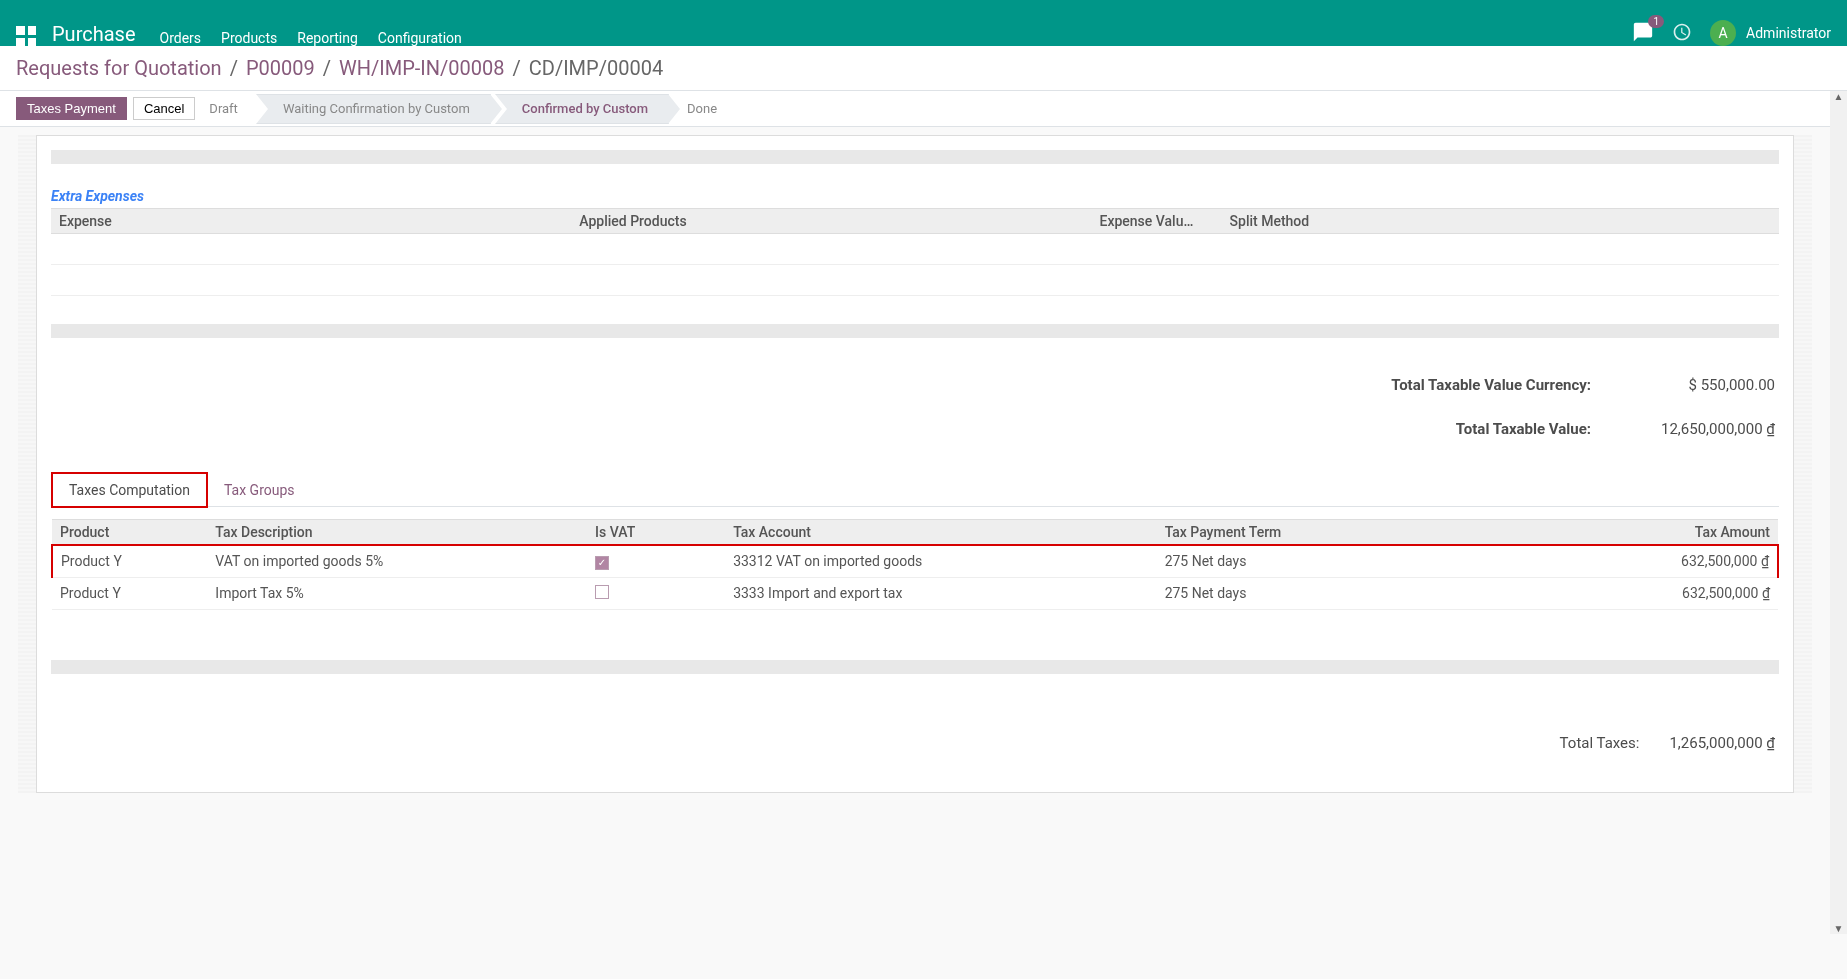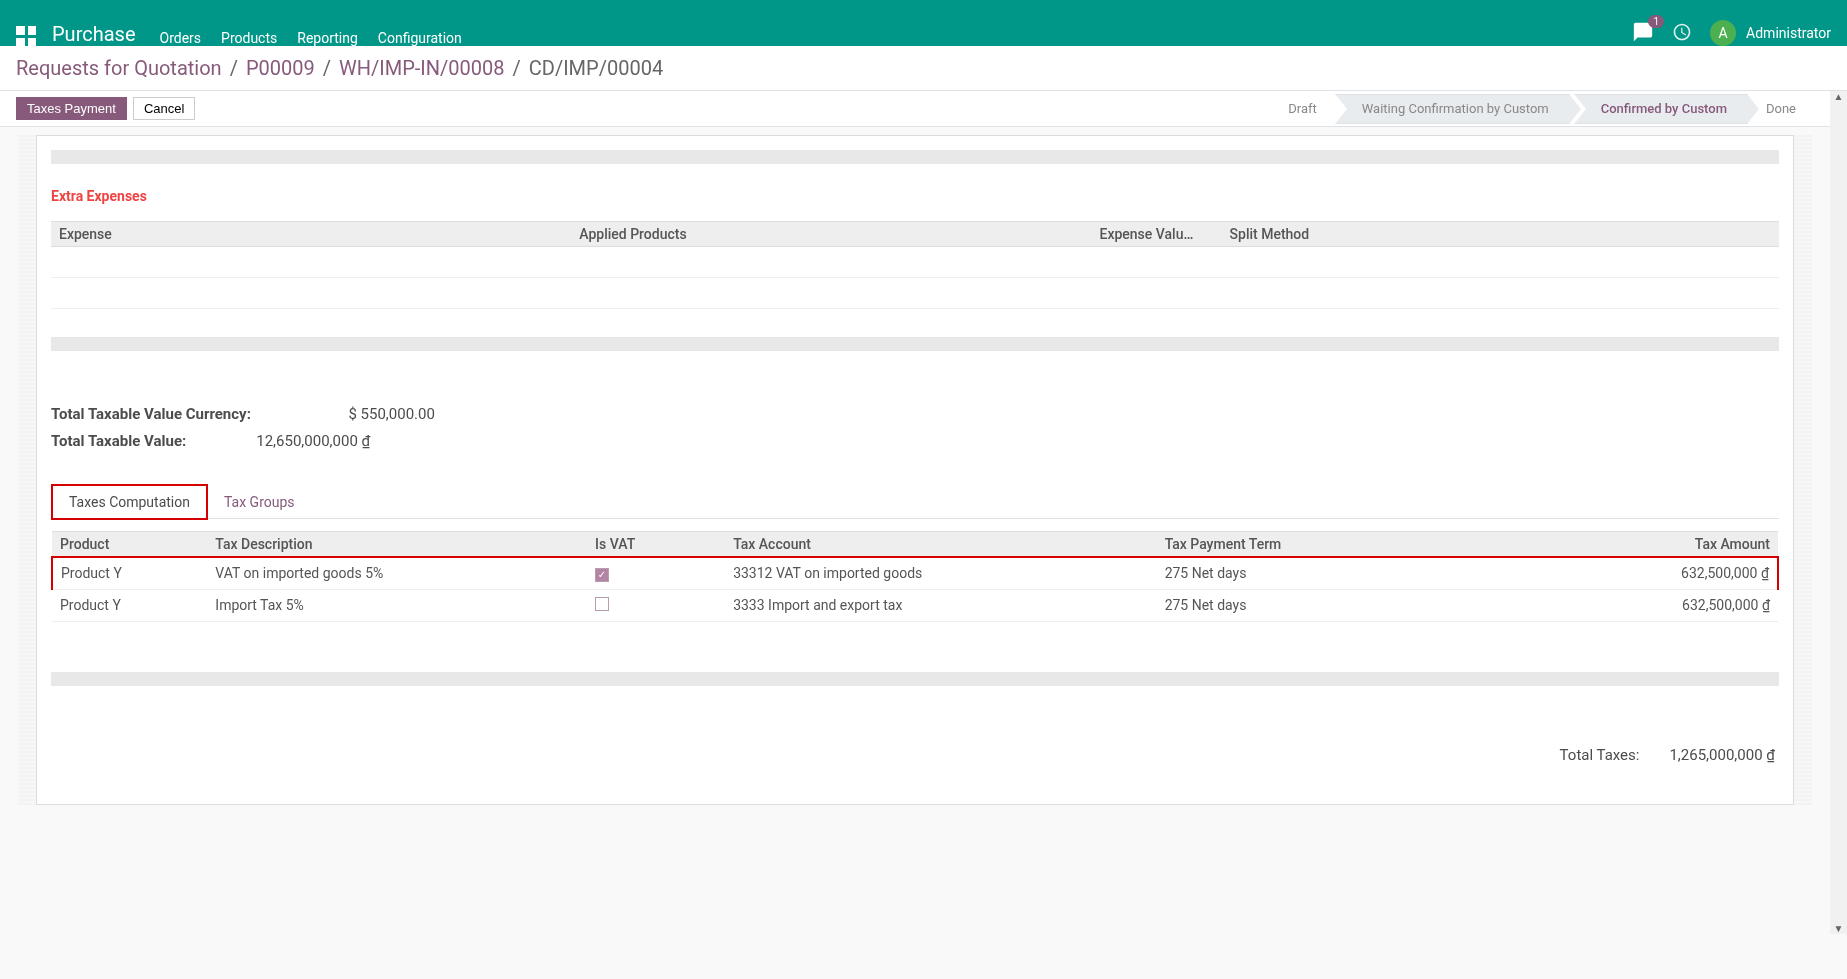"Taxes Payment" .status-bar { justify-content: space-between -> none }
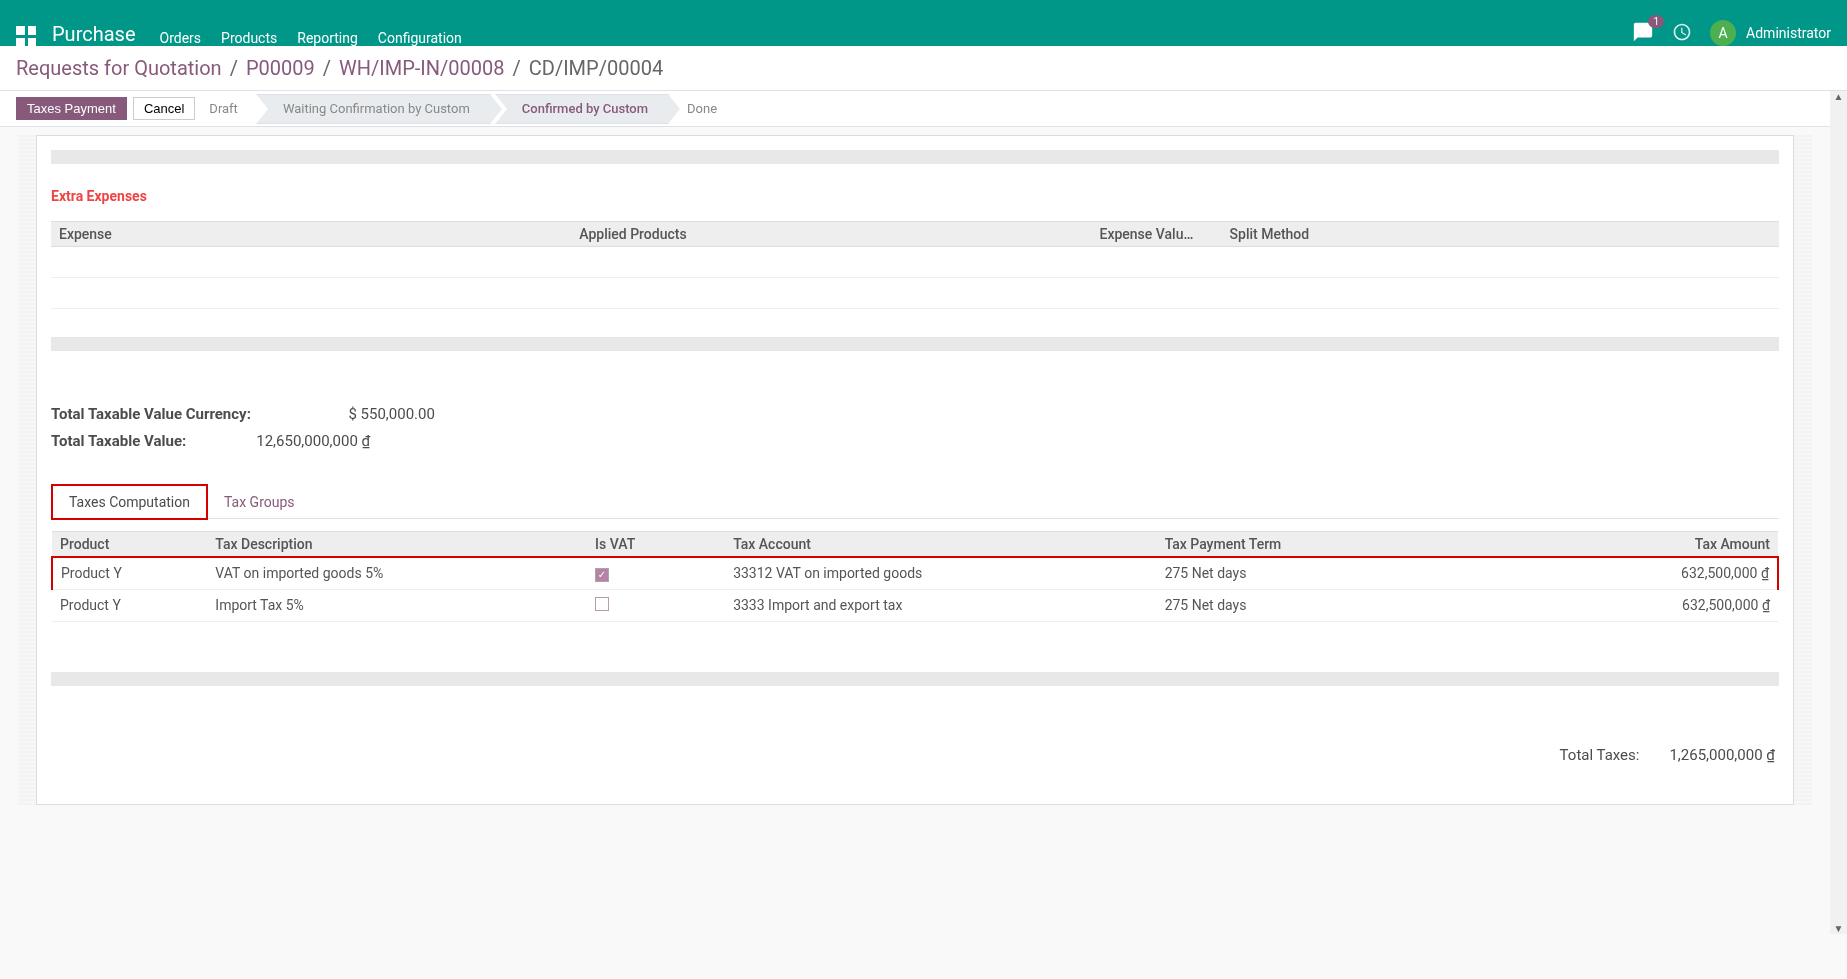"Extra Expenses" .section-title { color: #ef4444 -> #3b82f6; font-style: none -> italic; padding: 6px 0 17px 0 -> 6px 0 4px 0 }
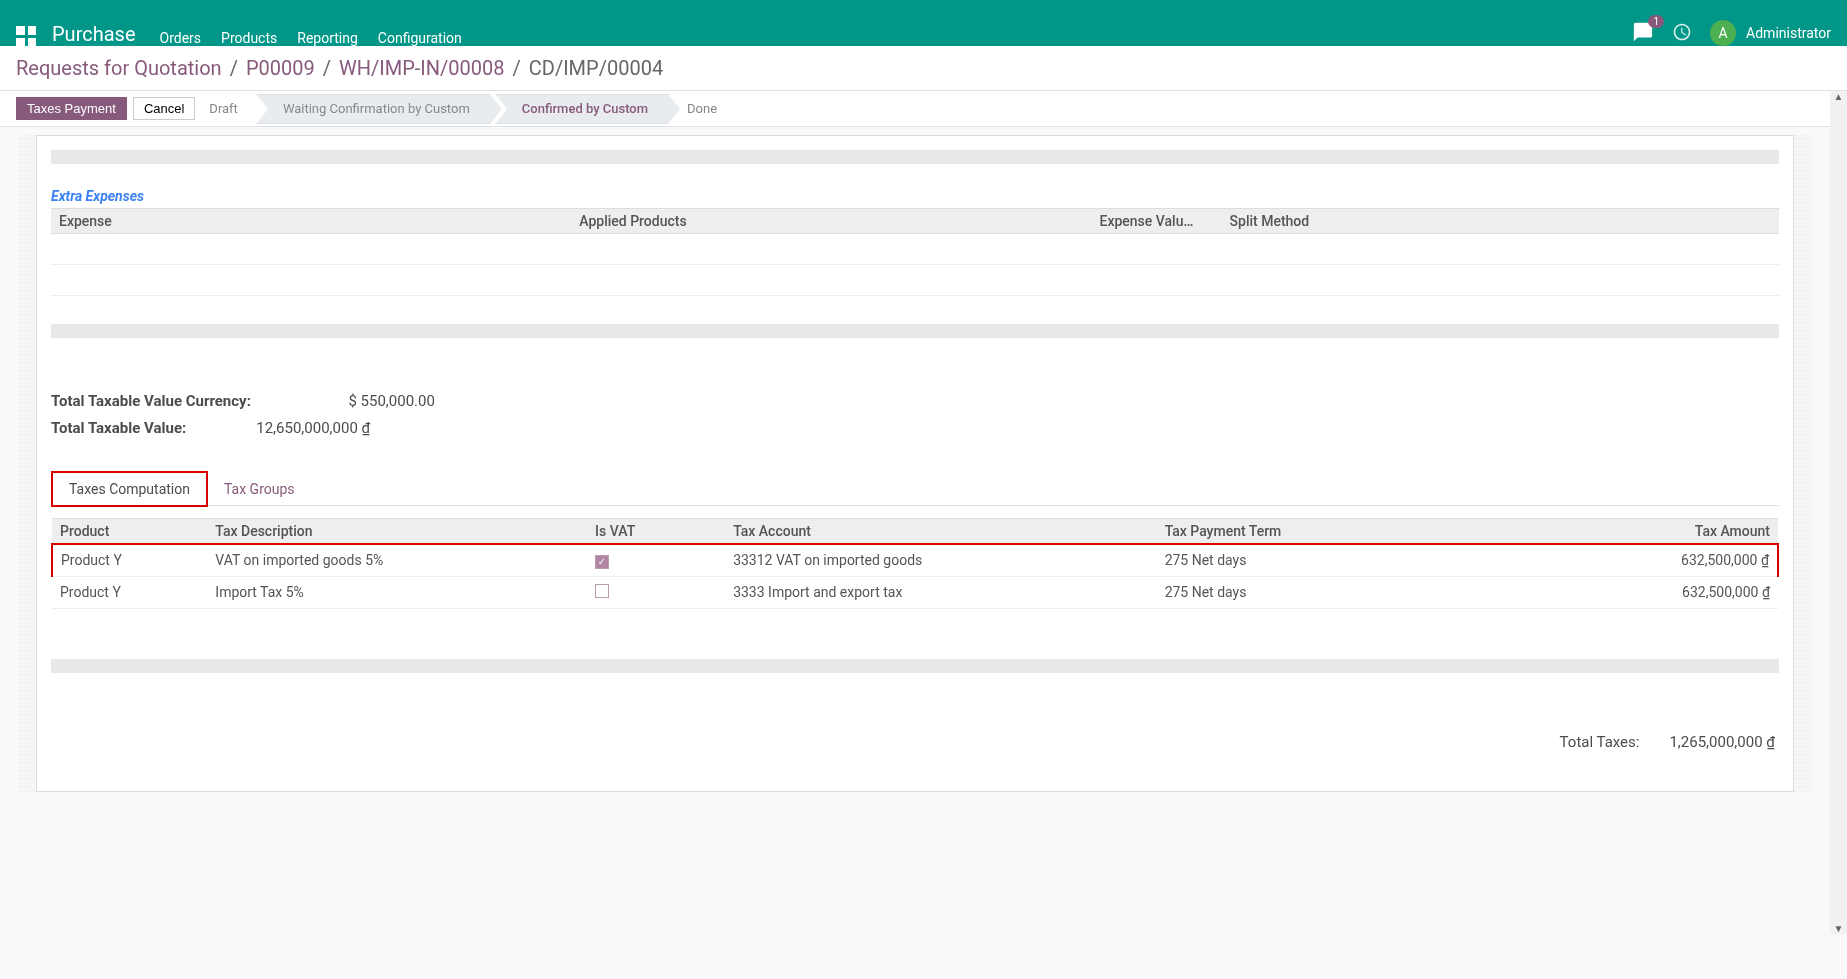"Total Taxable Value Currency:" .totals { align-items: none -> flex-end; gap: 9px -> 26px; margin-top: 54px -> 38px }
